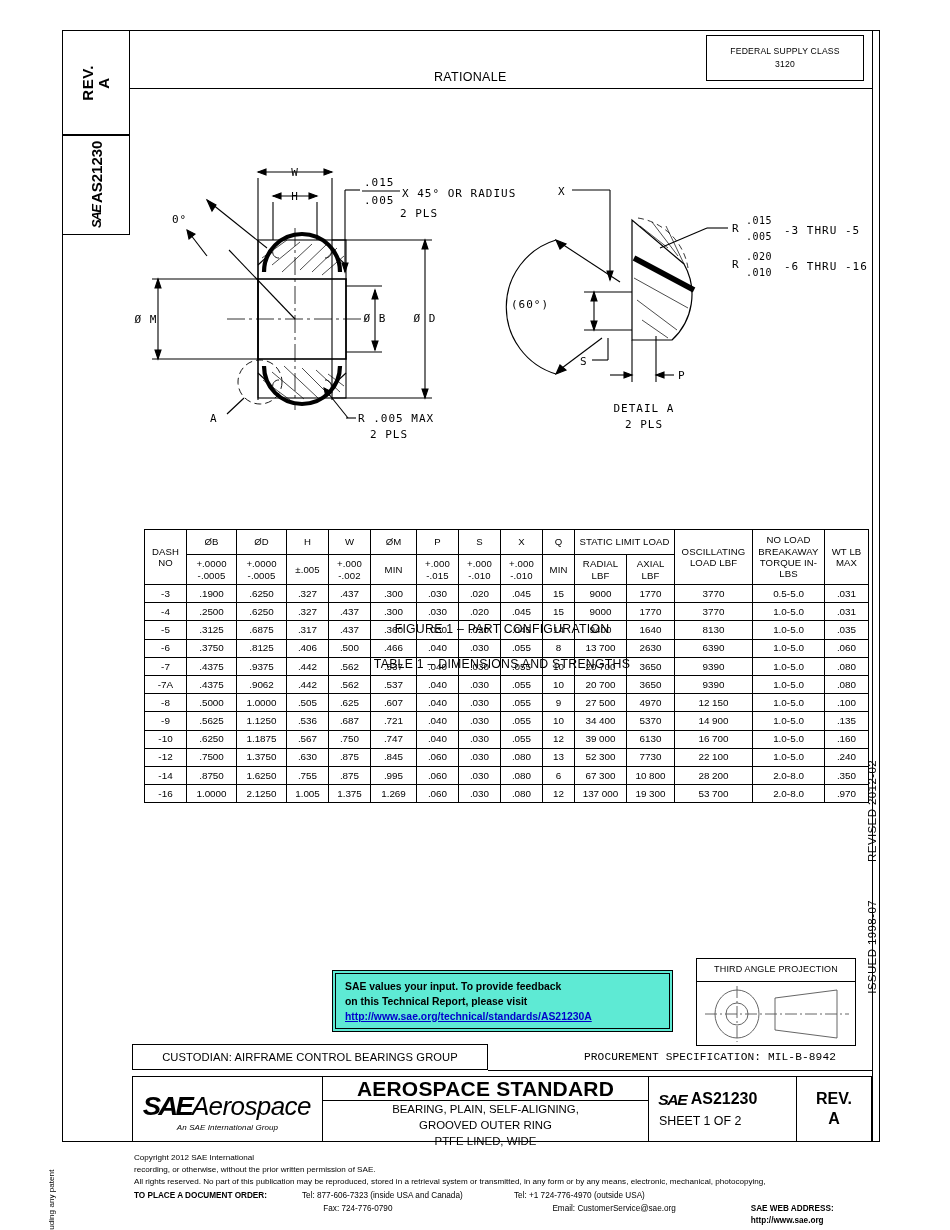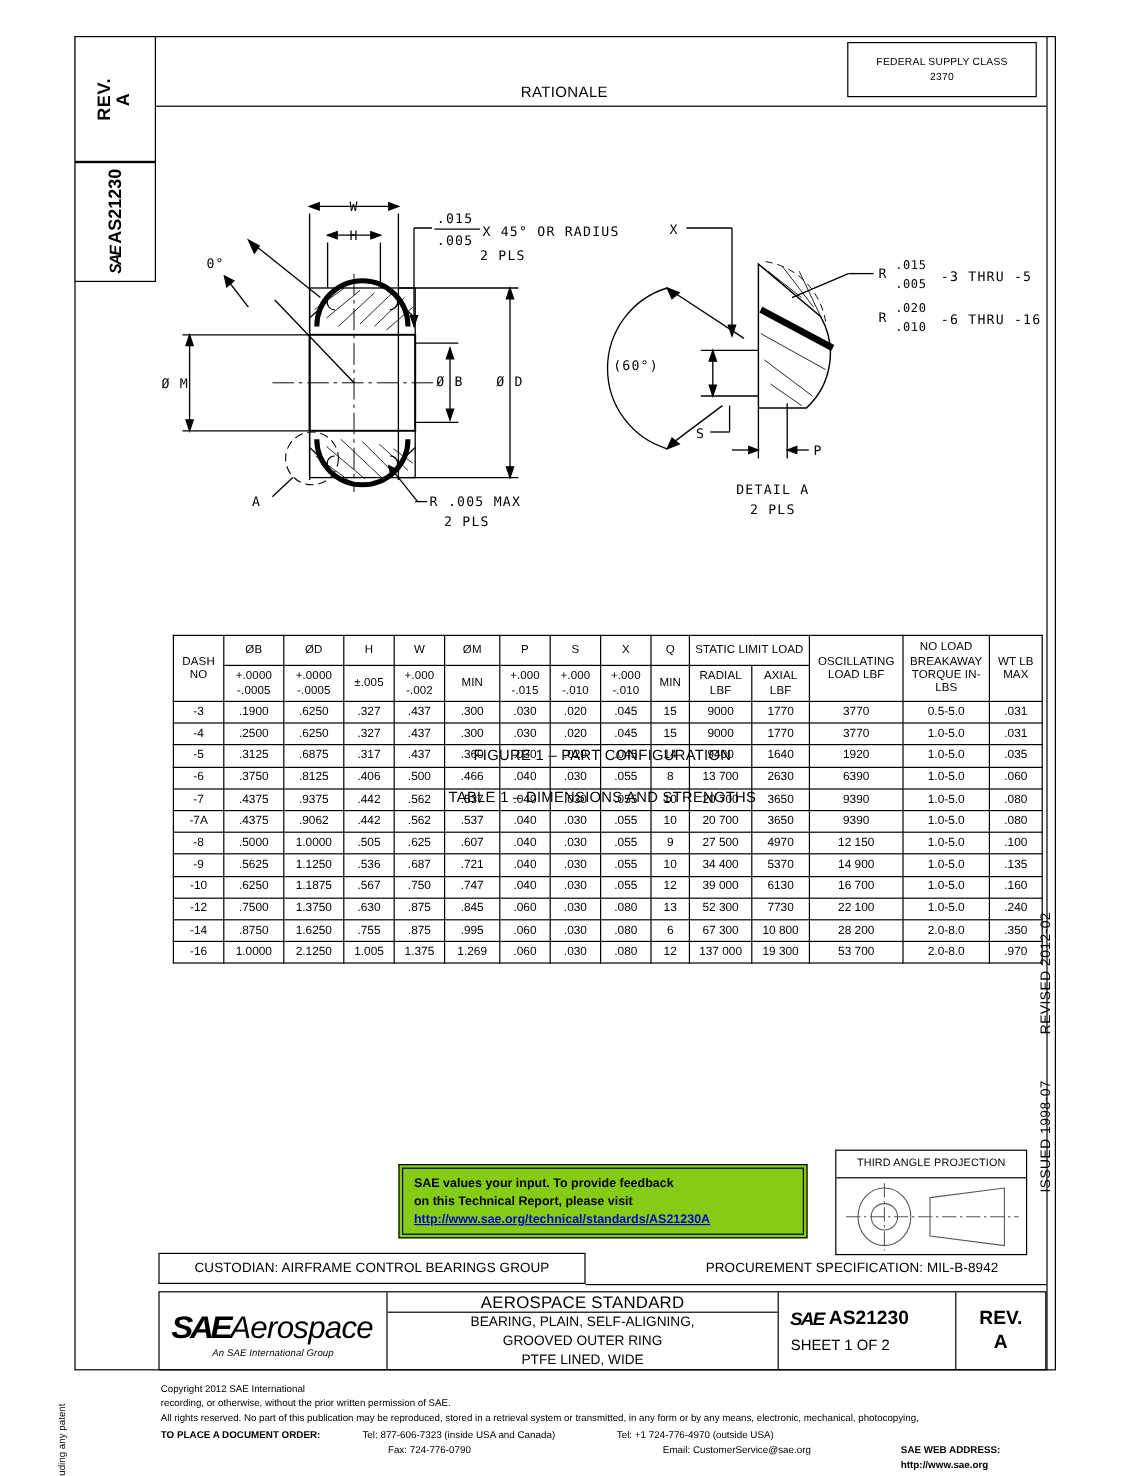"2370" div { text: 2370 -> 3120 }
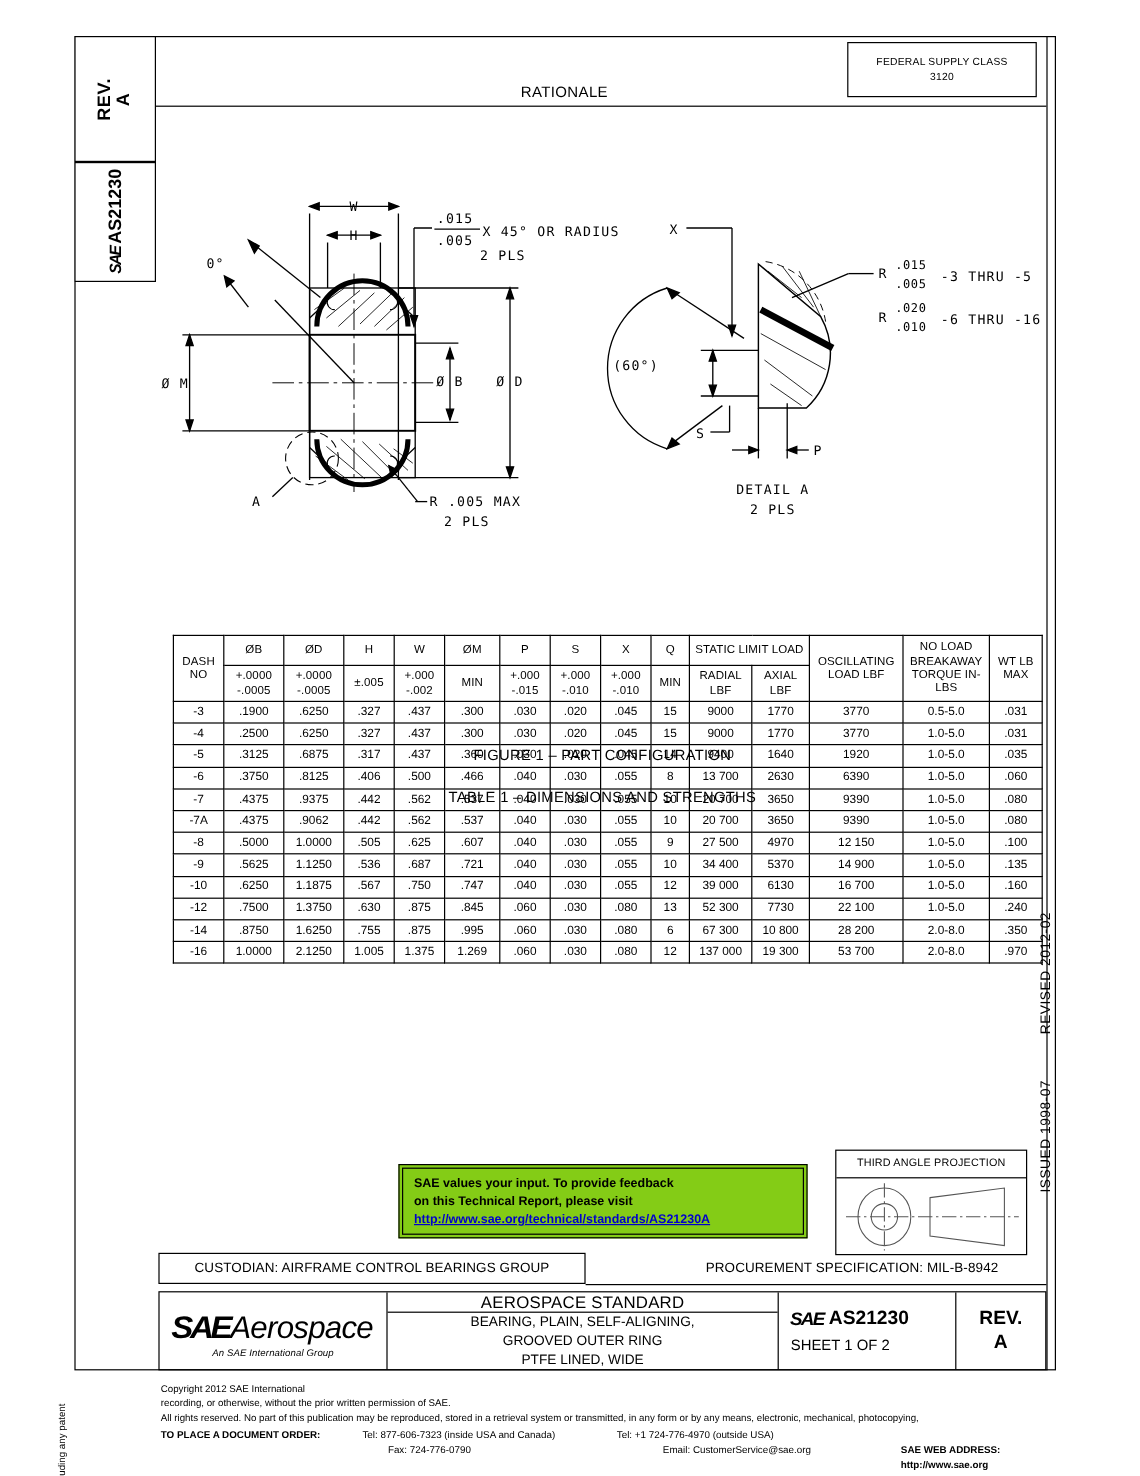"1920" td { text: 1920 -> 8130 }
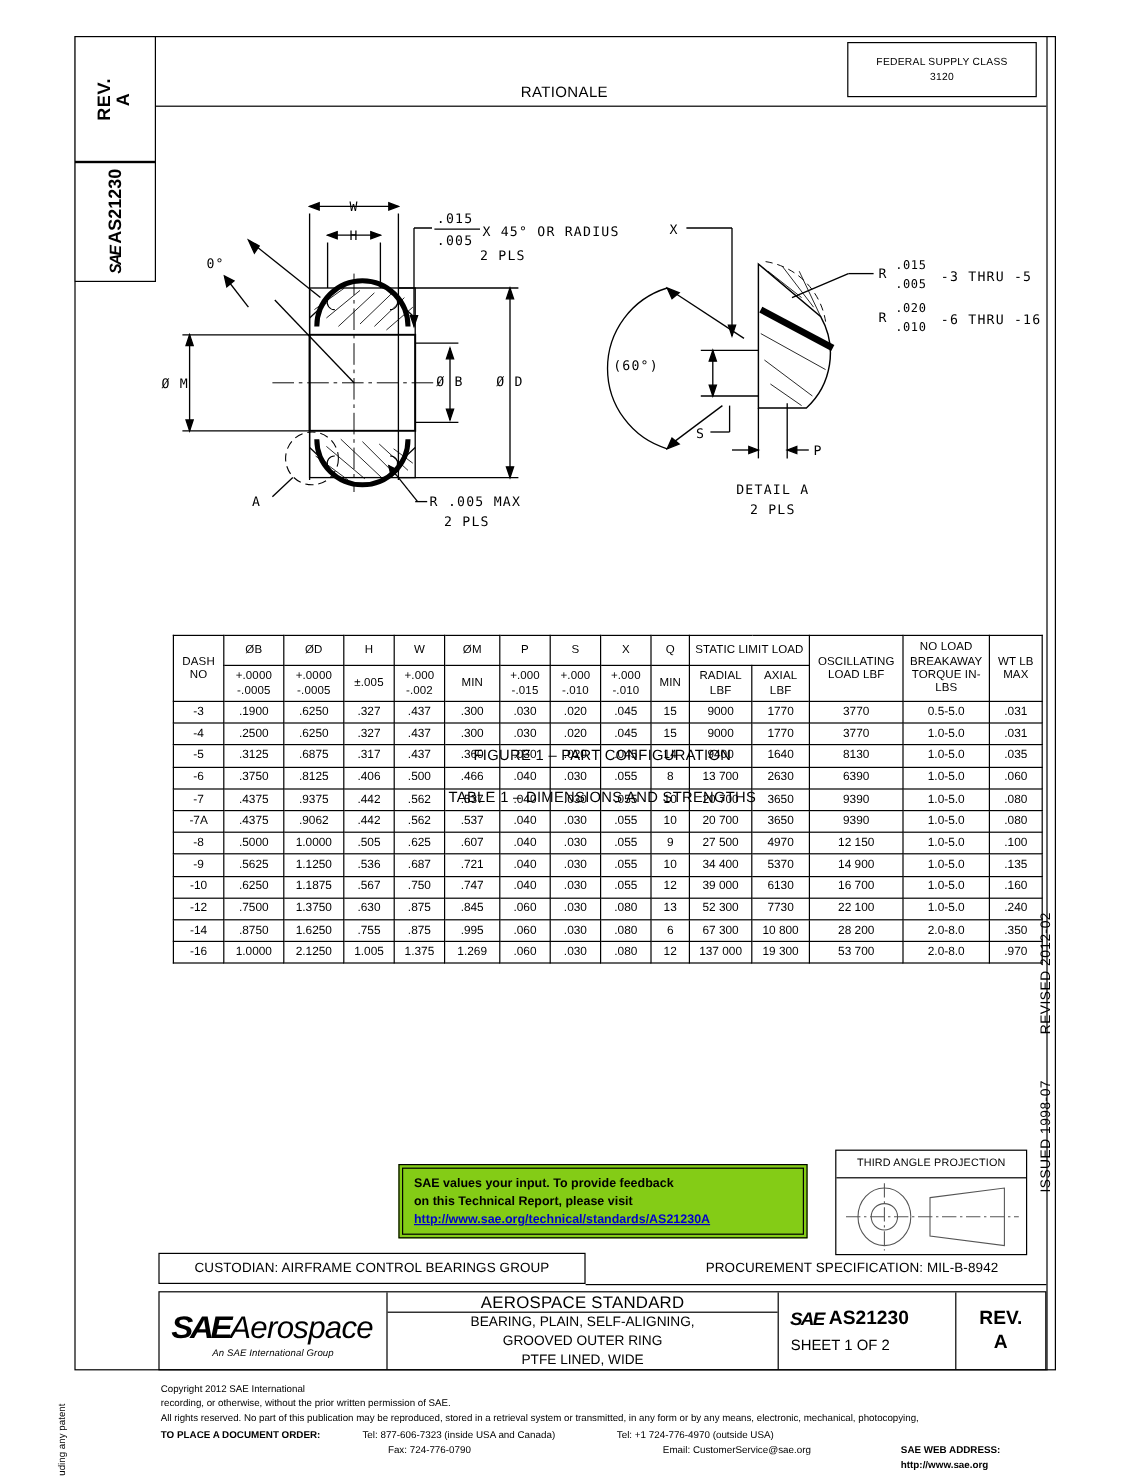"SAE values your input. To" .feedback-box { background: #84cc16 -> #5eead4 }
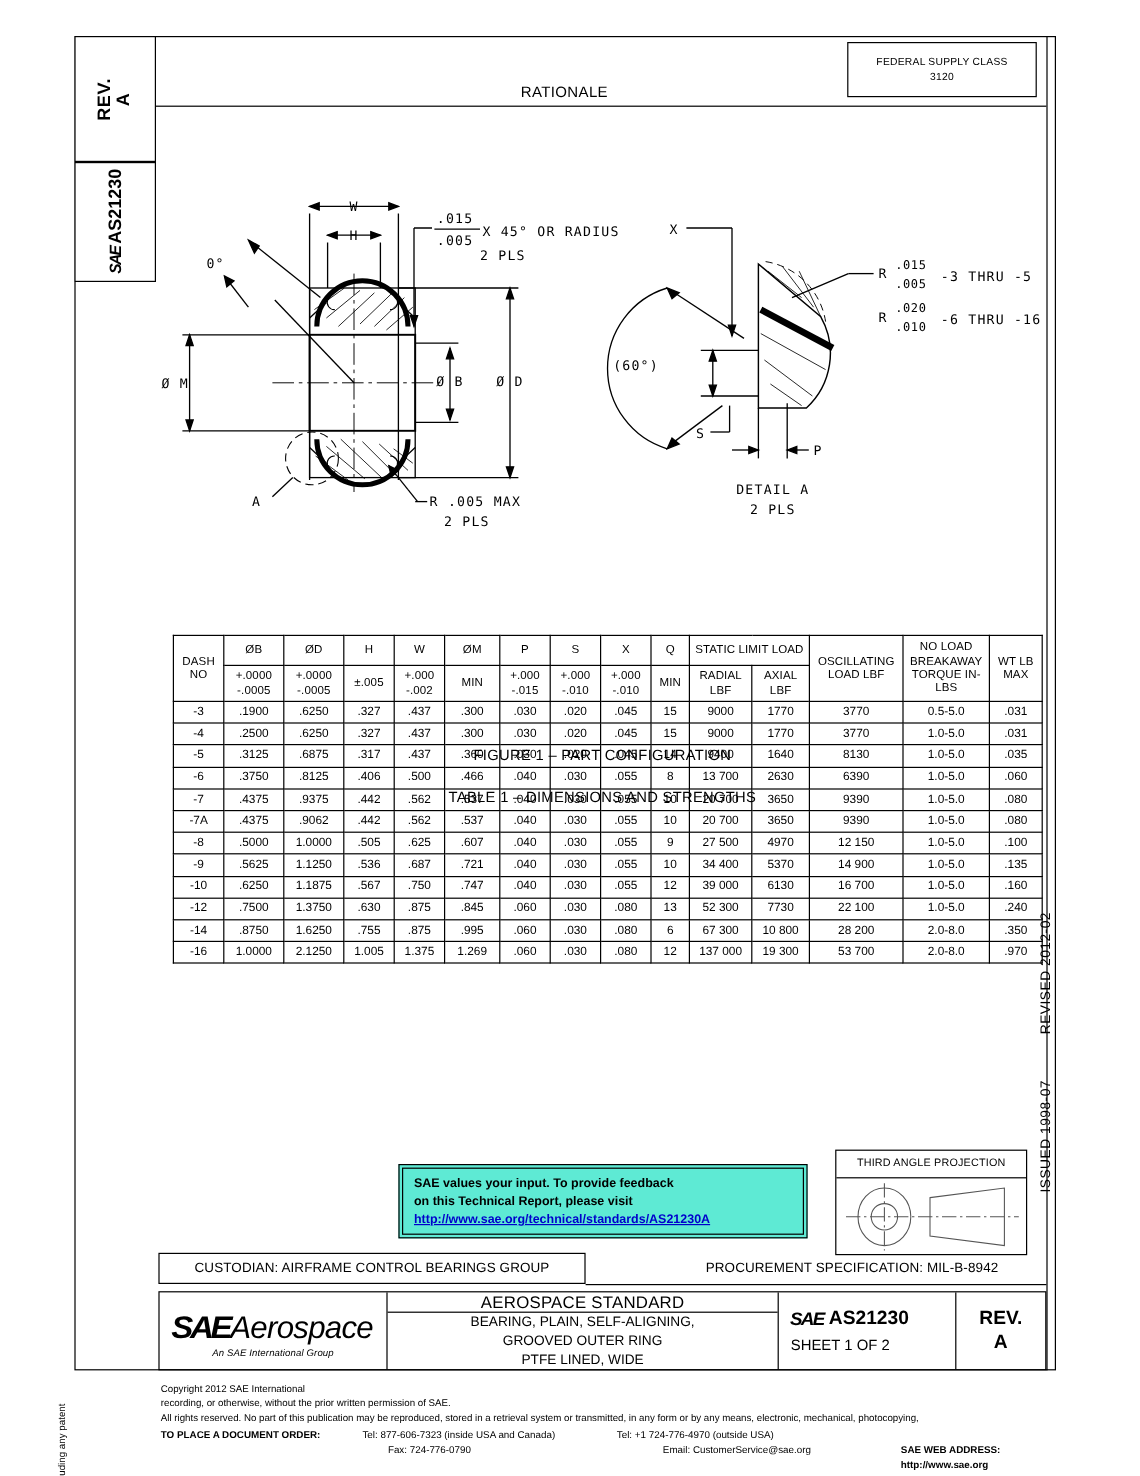"PROCUREMENT SPECIFICATION: MIL-B-8942" .procurement-box { font-family: none -> Liberation Mono, monospace }
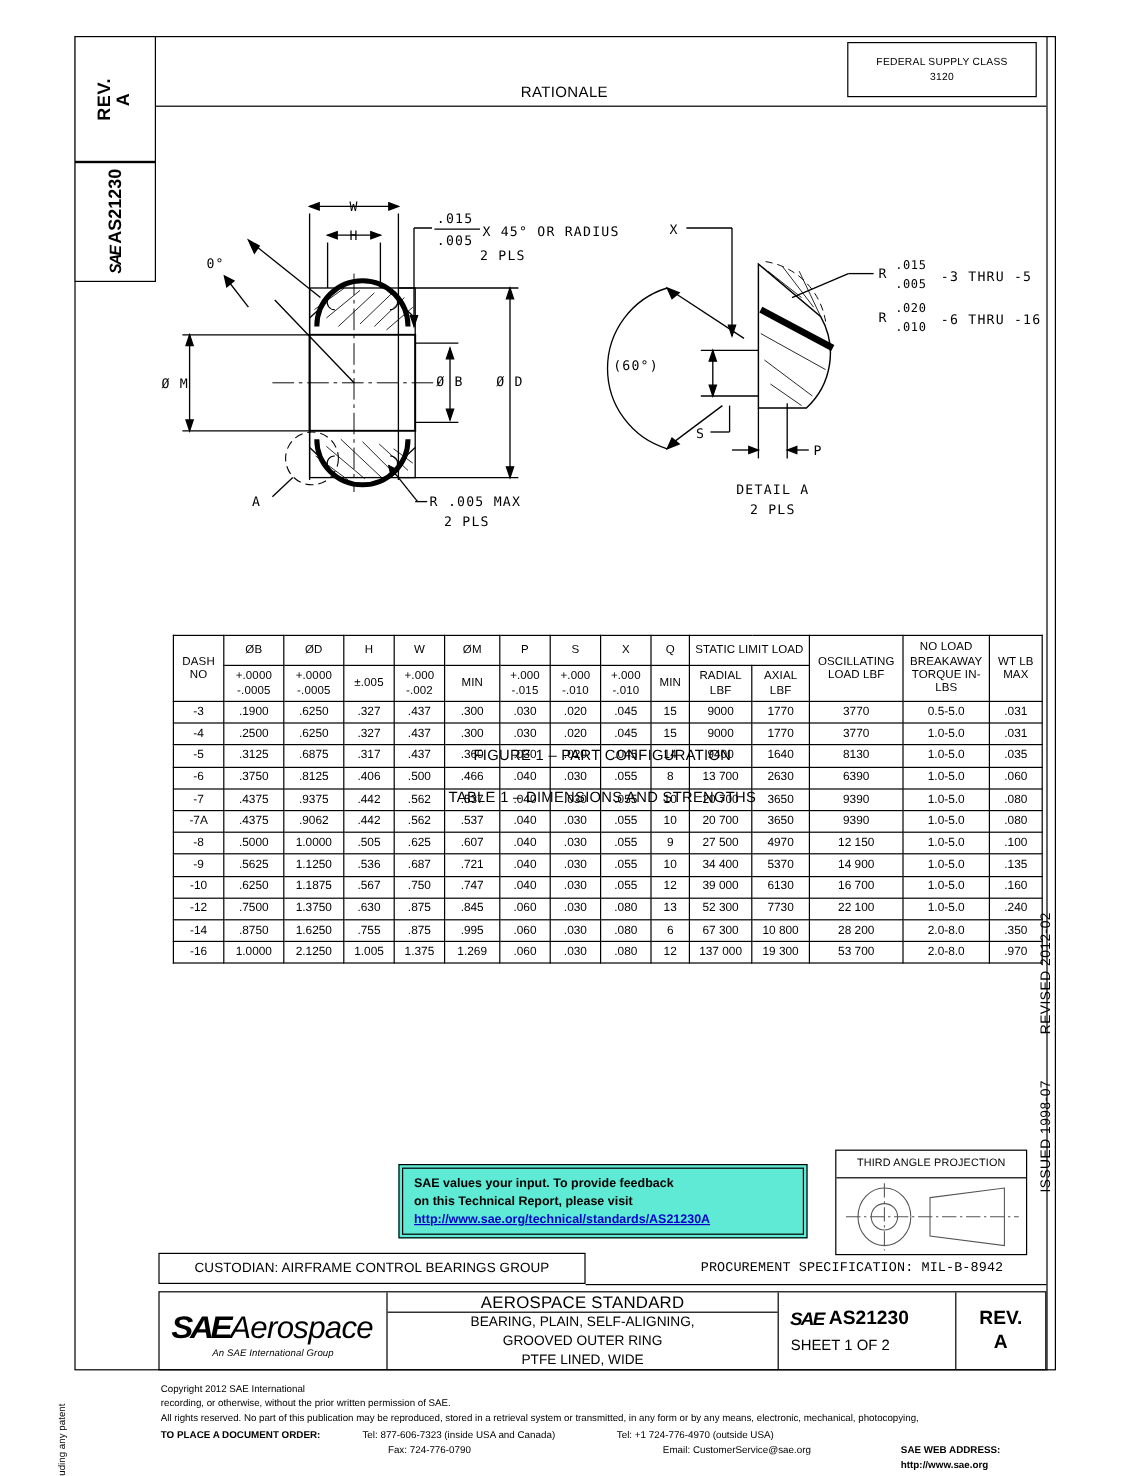"AEROSPACE STANDARD" .tb-title-main { font-size: 14px -> 21px; font-weight: normal -> bold }
